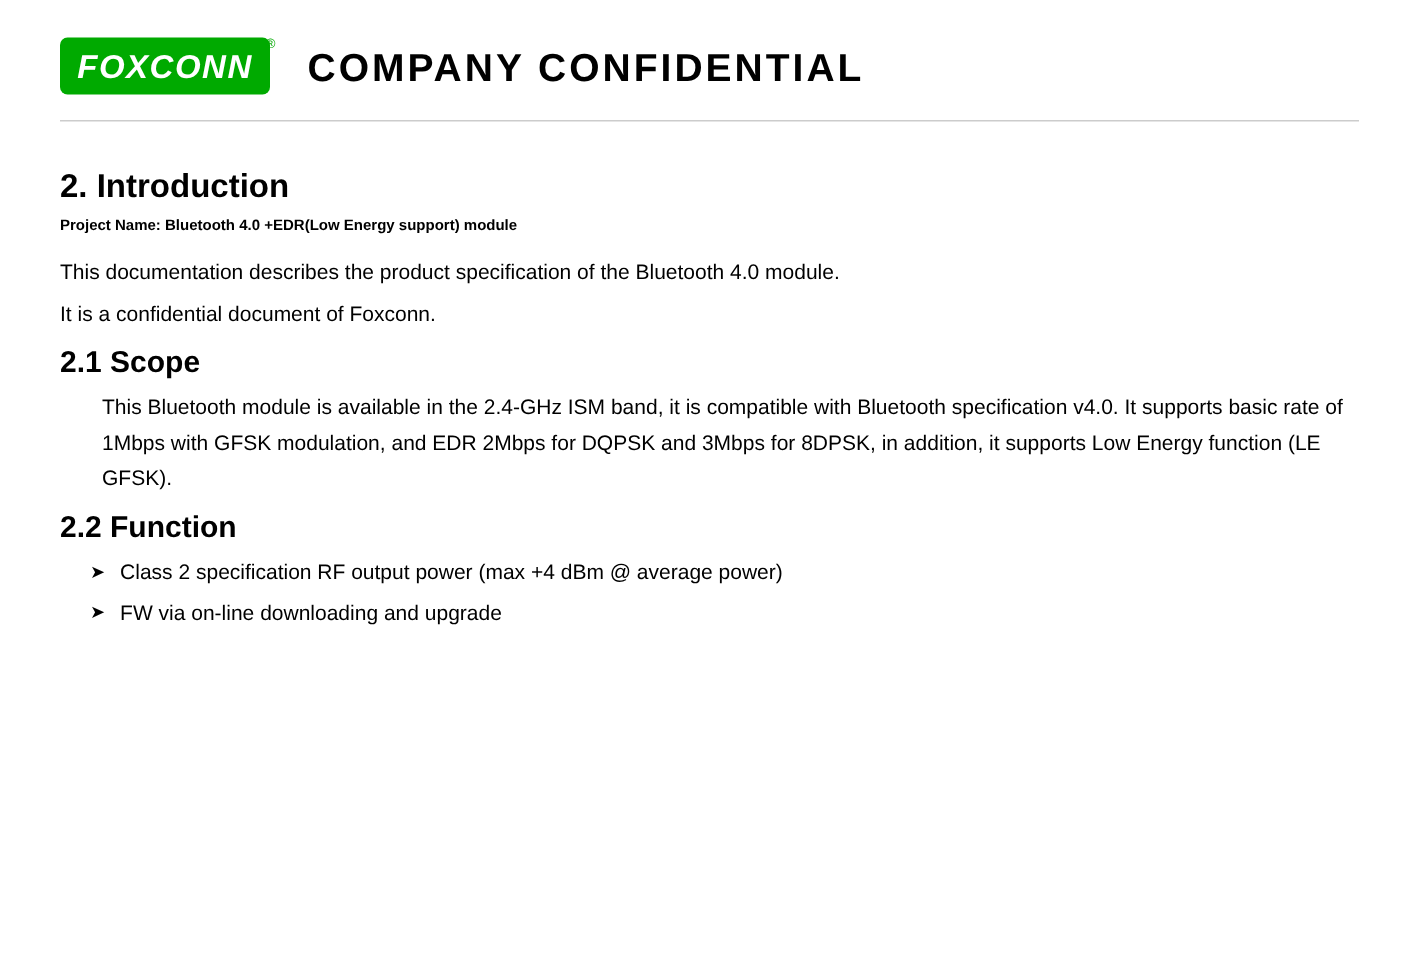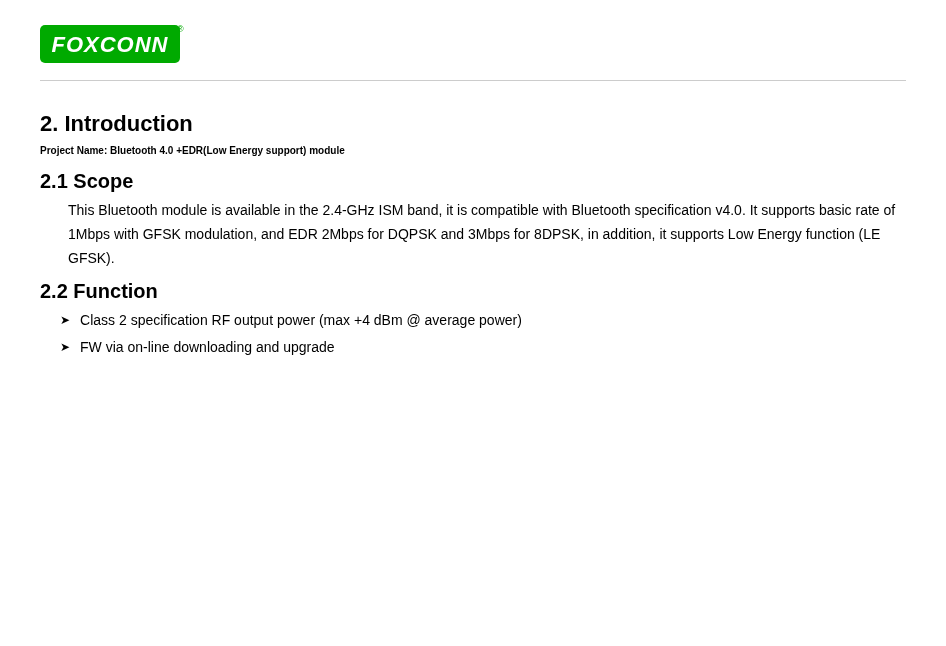"COMPANY CONFIDENTIAL" div.company-title { html: none -> <div>COMPANY CONFIDENTIAL</div> }
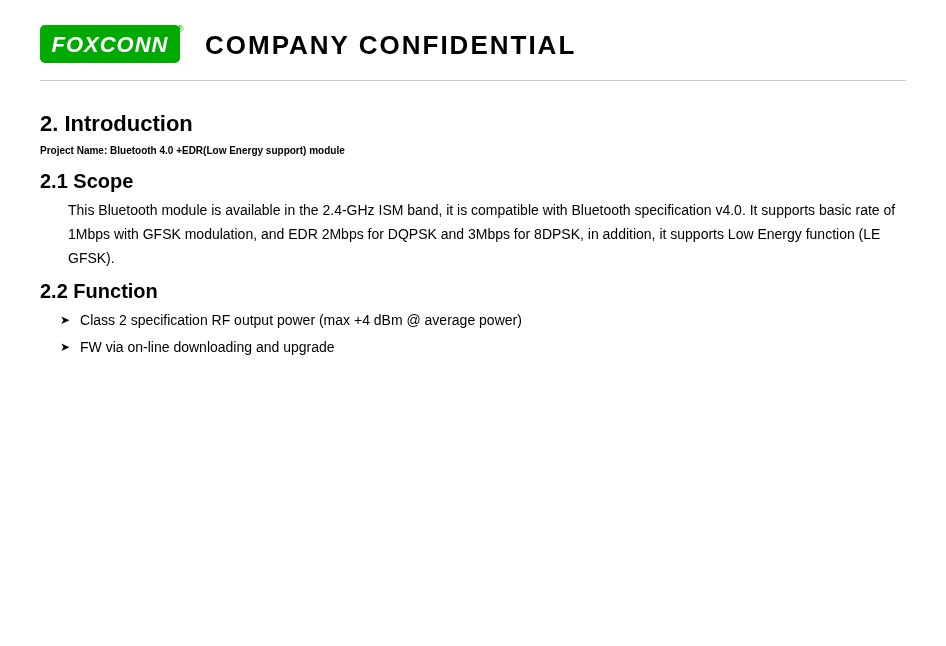"This documentation describes the product" p.description { html: none -> <p>This documentation describes the product specification of the Bluetooth 4.0 module.</p> }
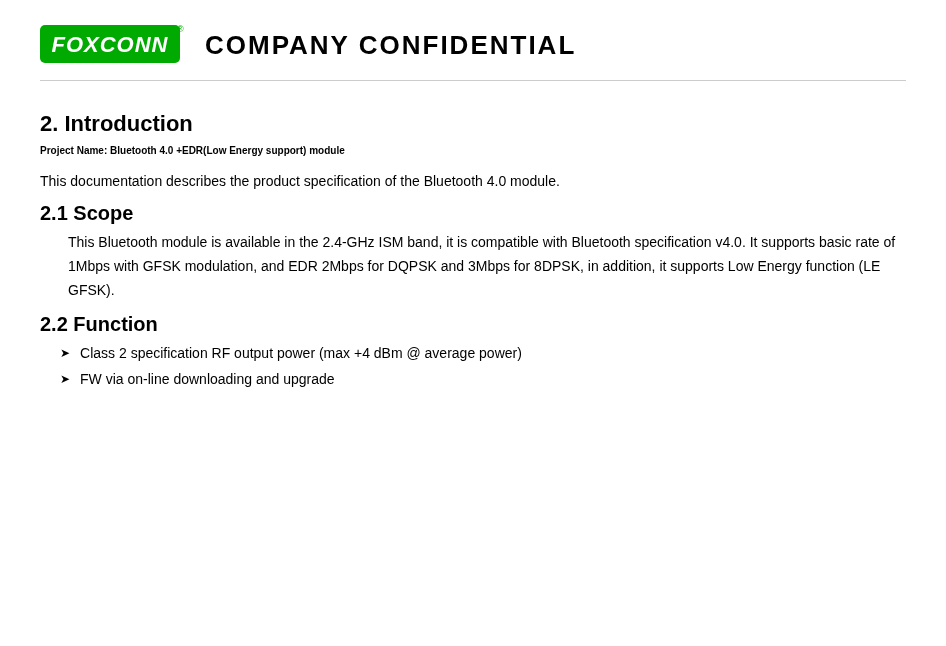"It is a confidential document" p.description { html: none -> <p>It is a confidential document of Foxconn.</p> }
